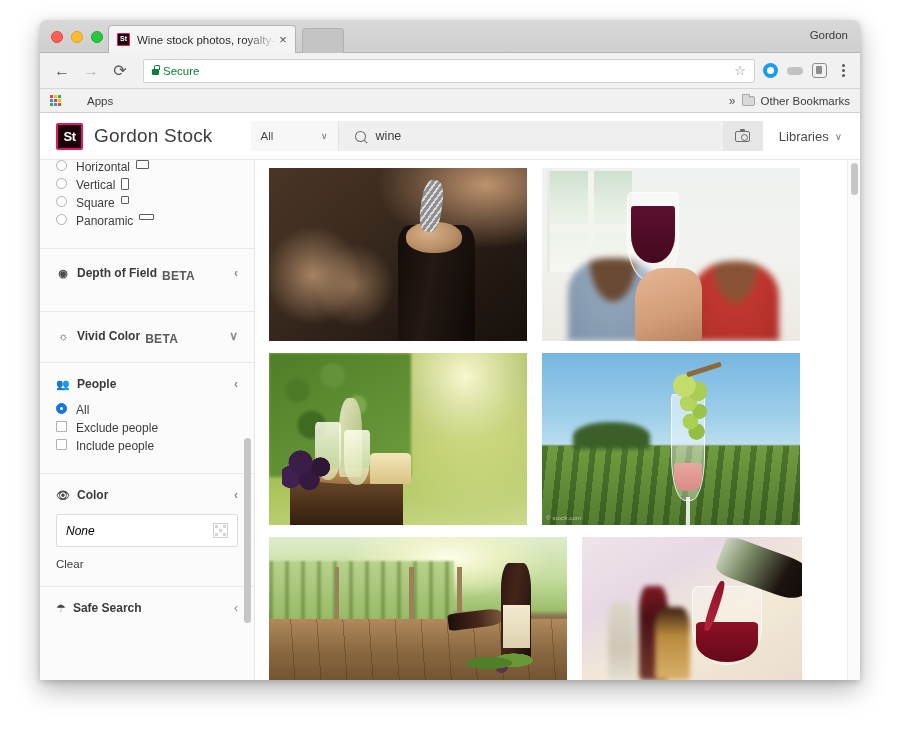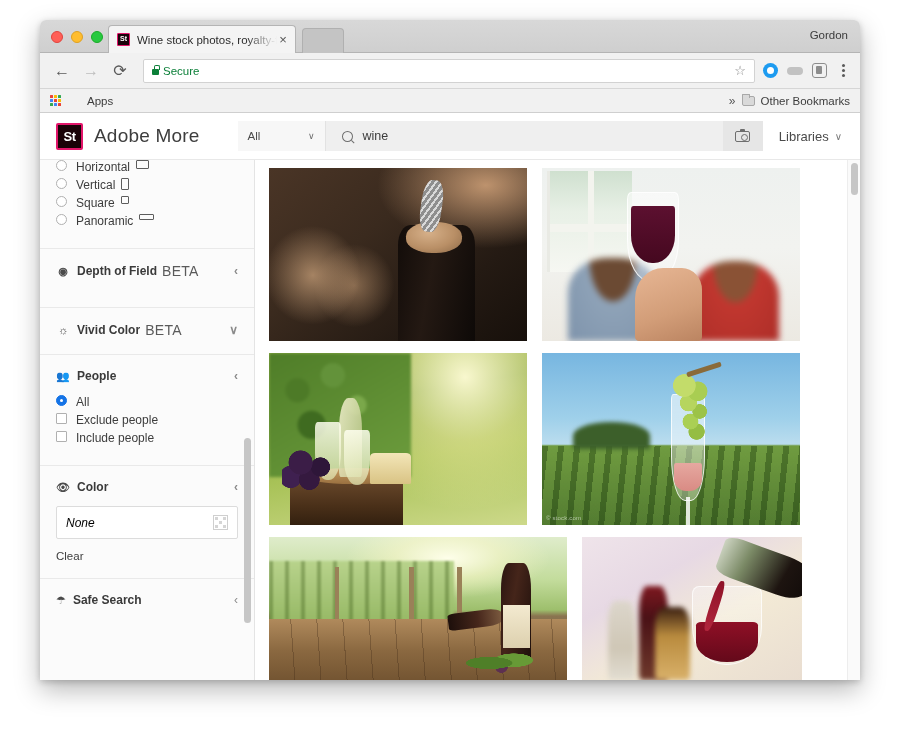"Adobe More" span.brand-name { text: Adobe More -> Gordon Stock }
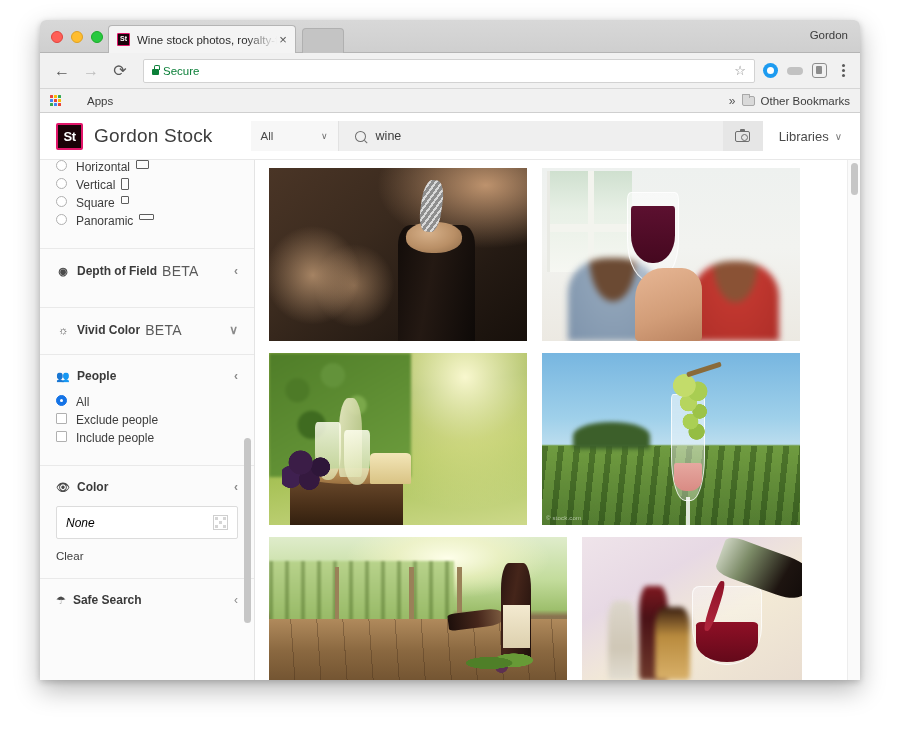"BETA" .beta { font-size: 14px -> 12px; font-weight: normal -> bold; margin-top: none -> 6px }
